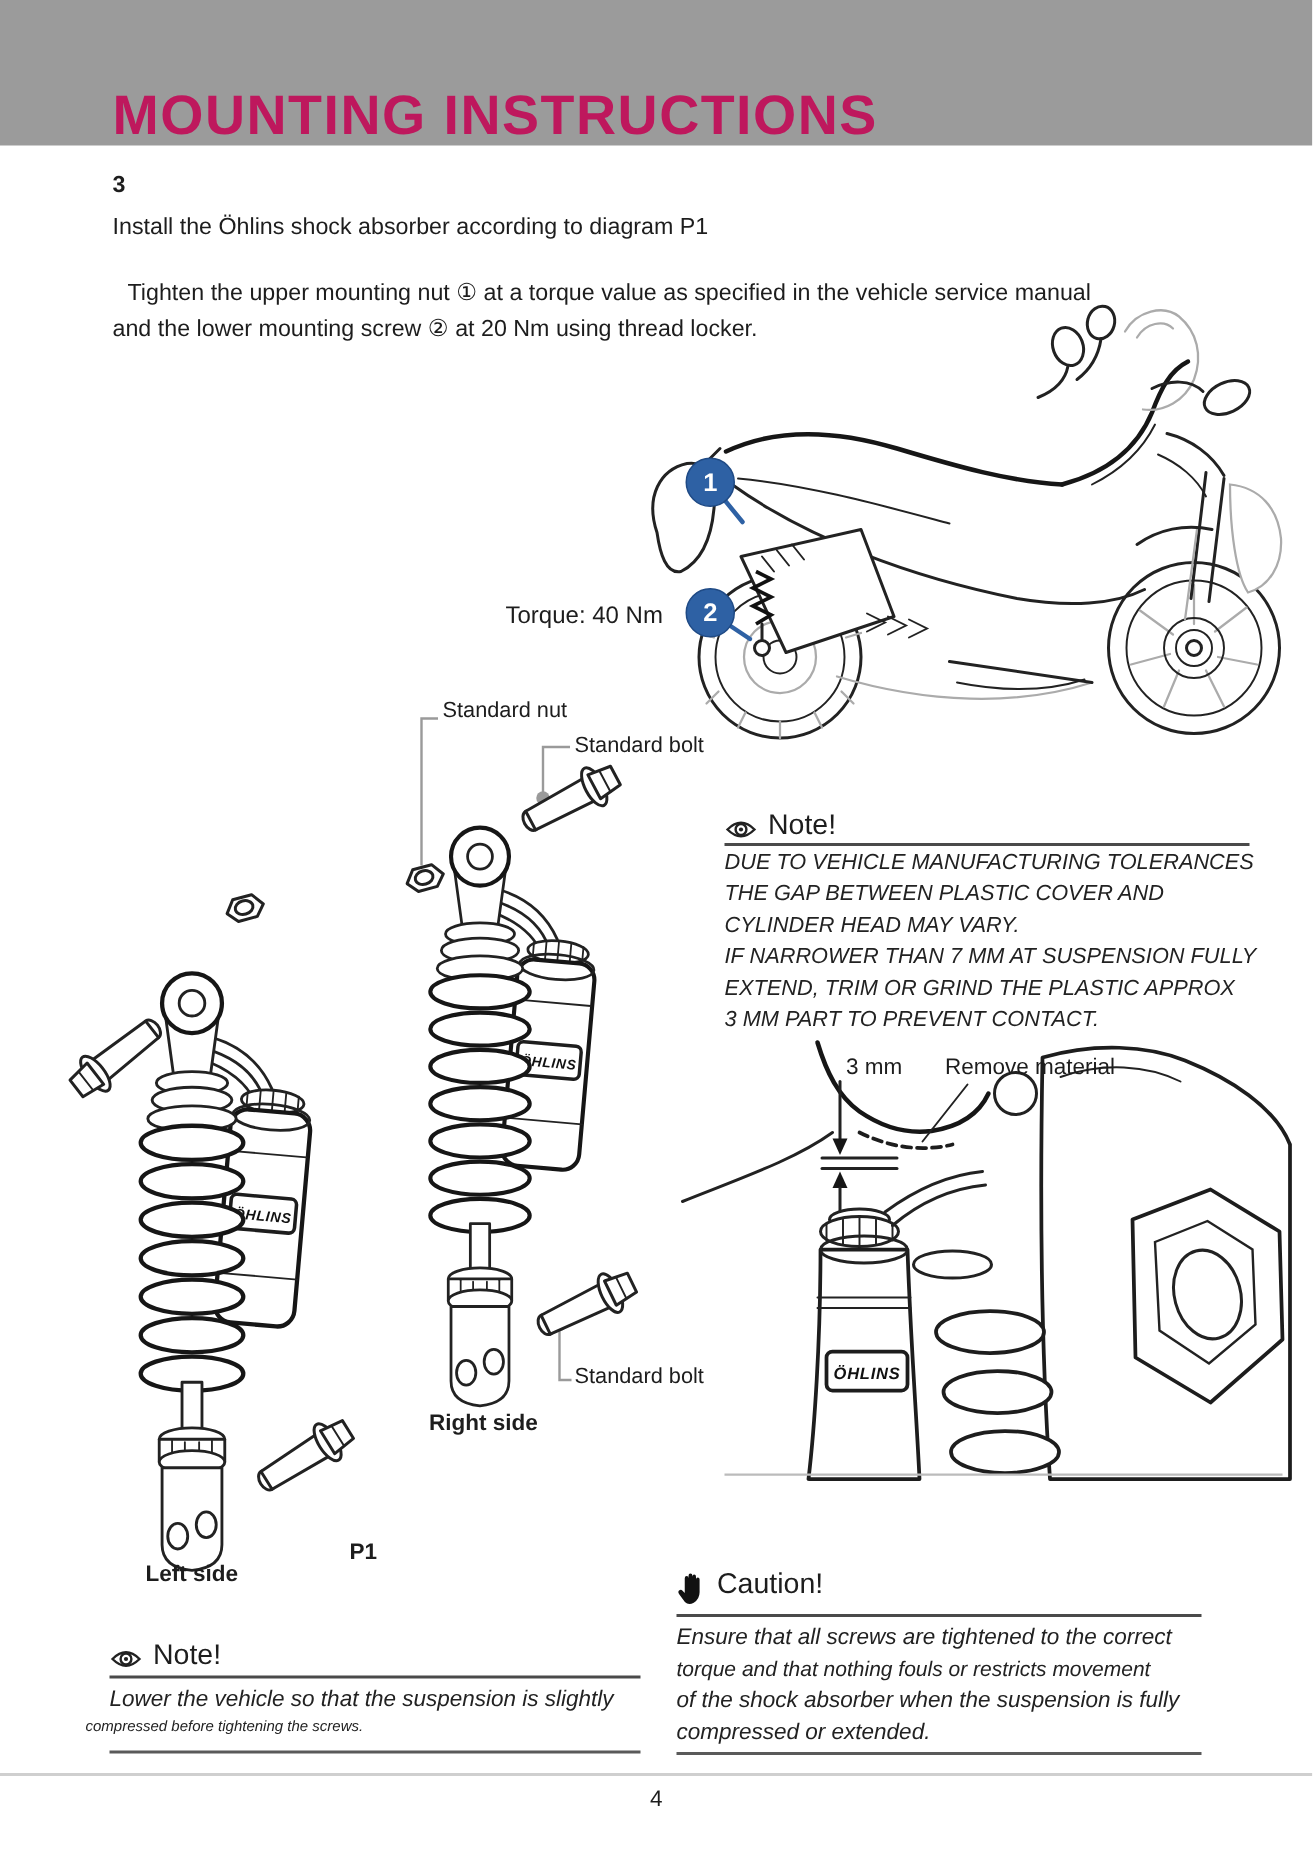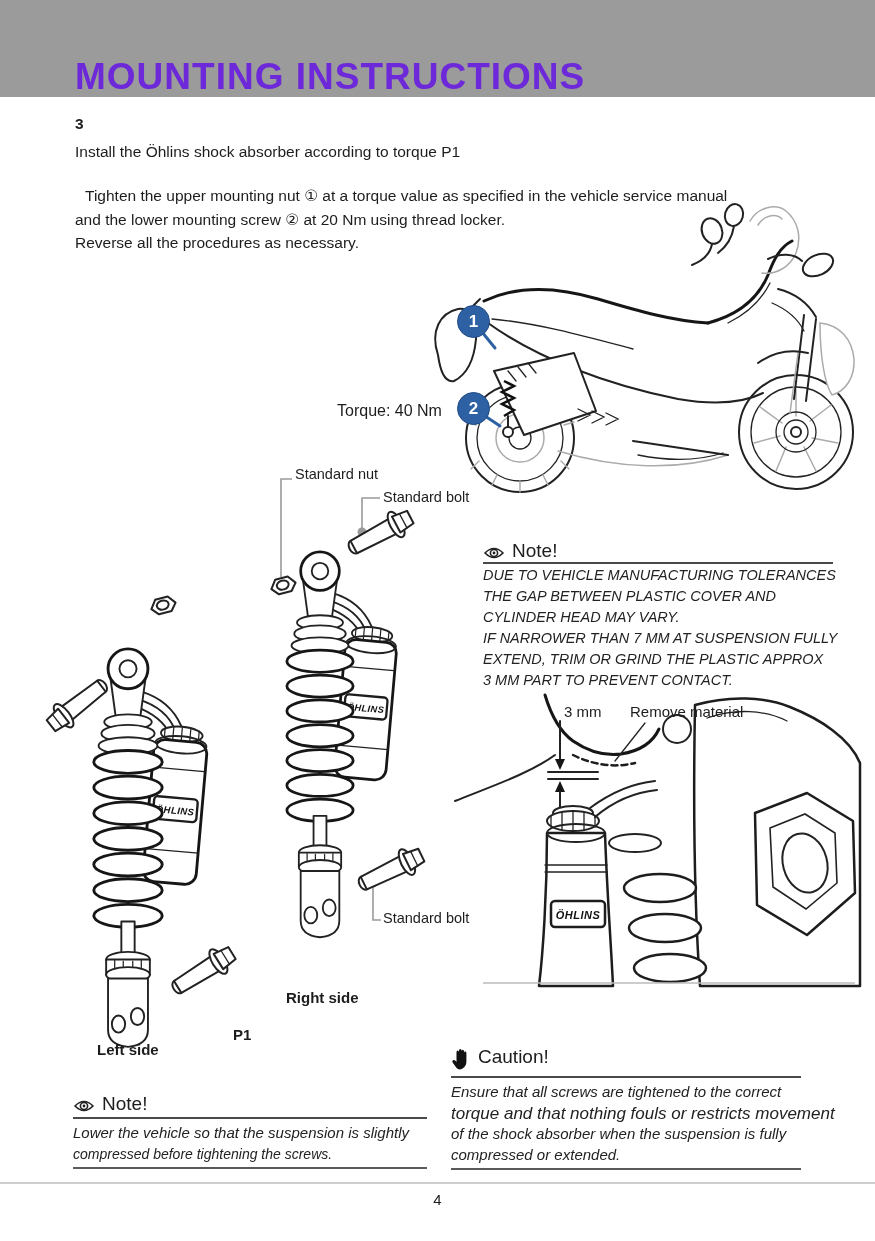"MOUNTING INSTRUCTIONS" .title { color: #6d28d9 -> #be185d }
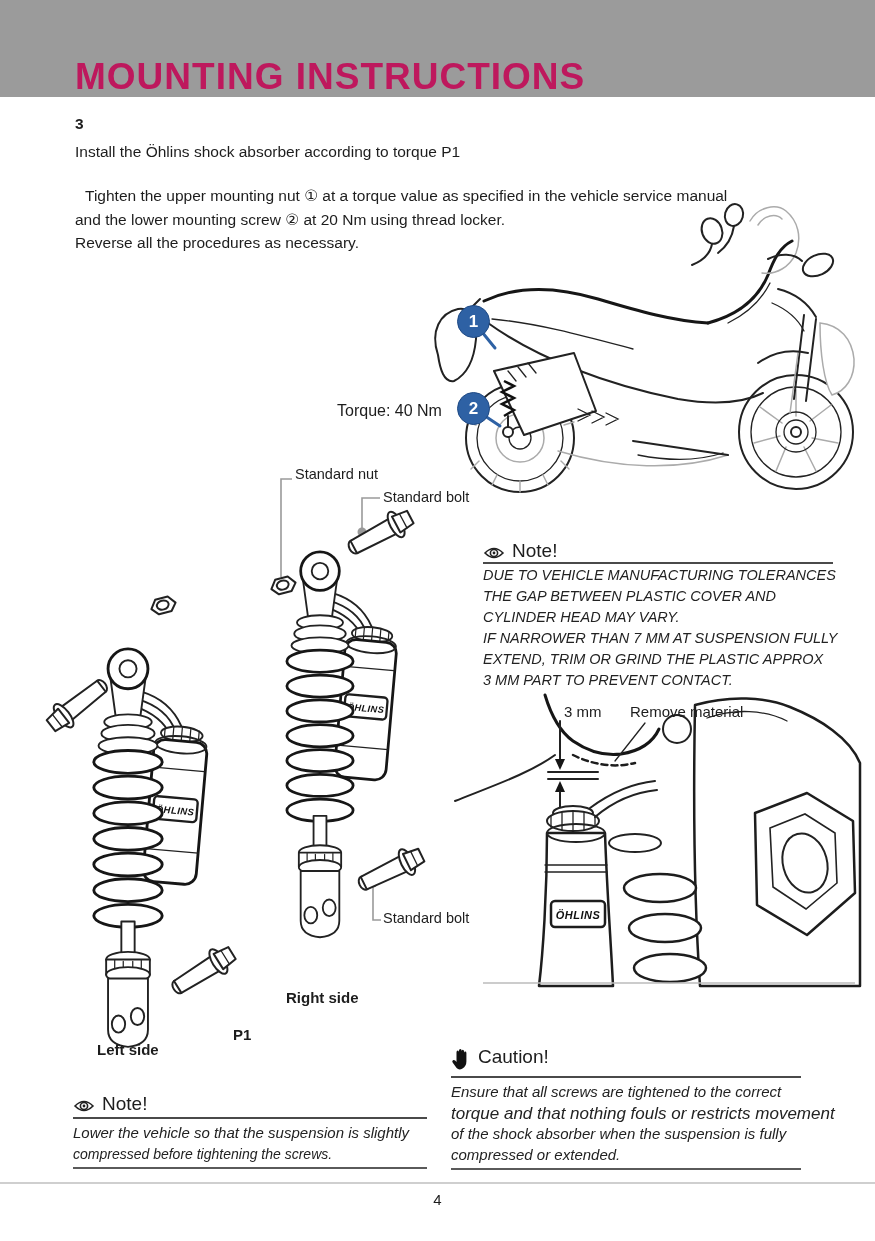"Install the Öhlins shock absorber" div.abs { text: torque -> diagram }
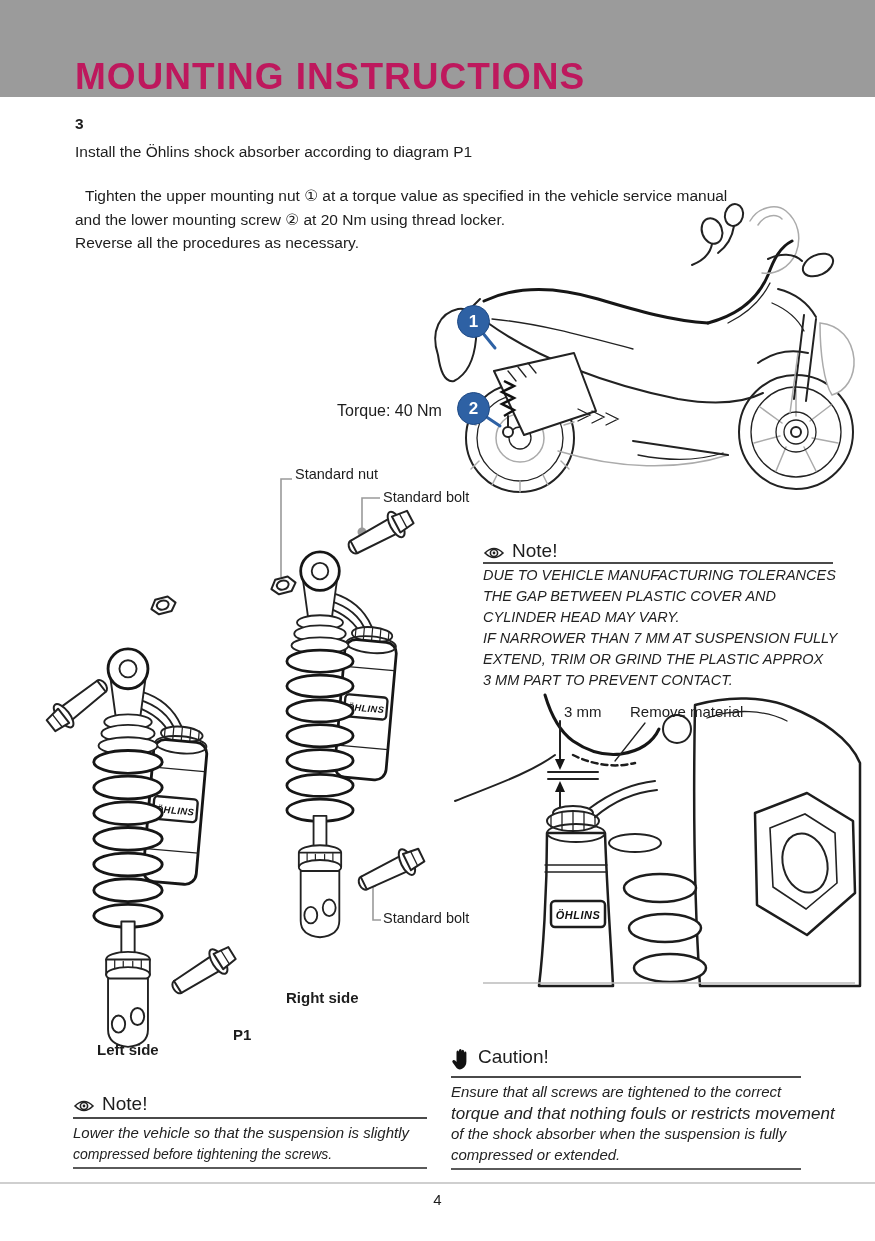"Reverse all the procedures as" div.abs { html: <div>Reverse all the procedures as necessary.</div> -> none }
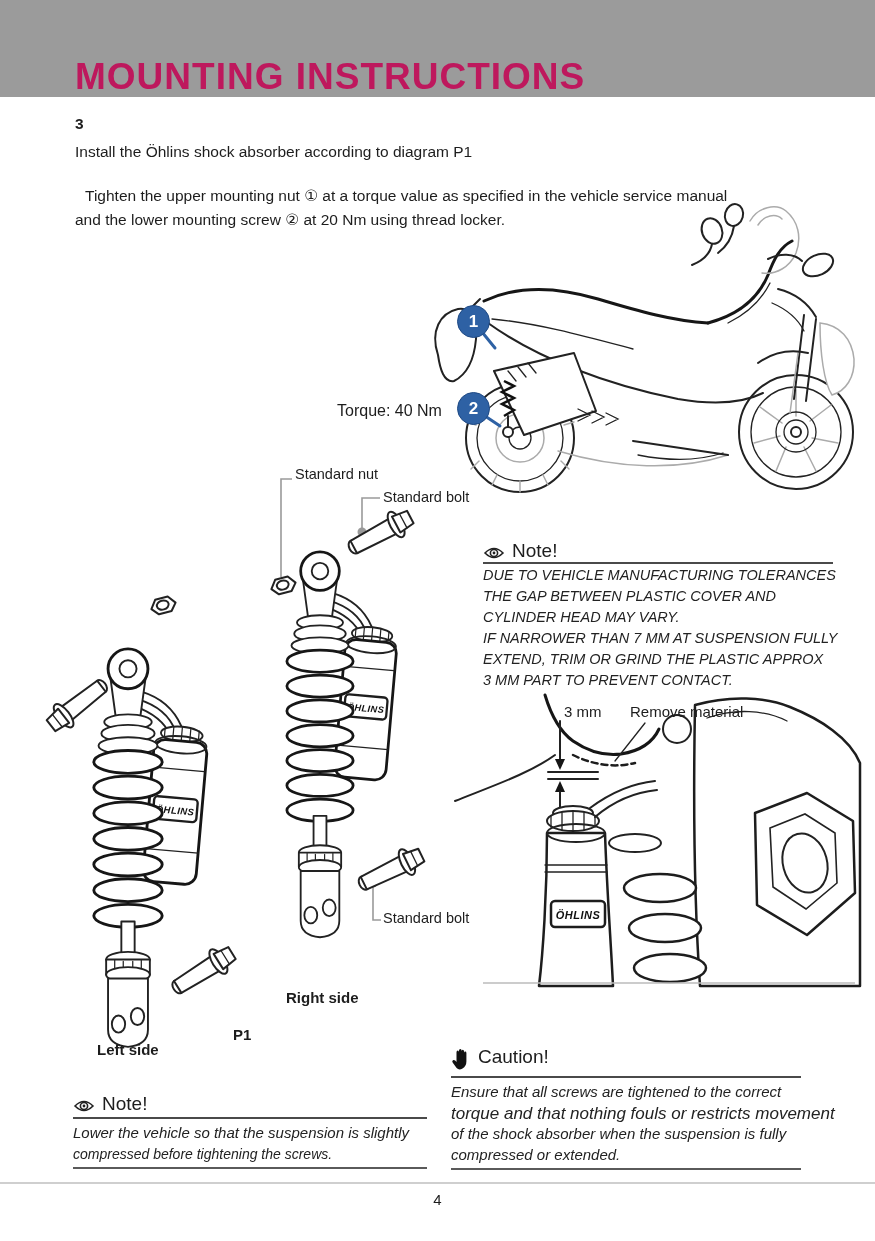"Right side" div.abs { top: 989px -> 940px }
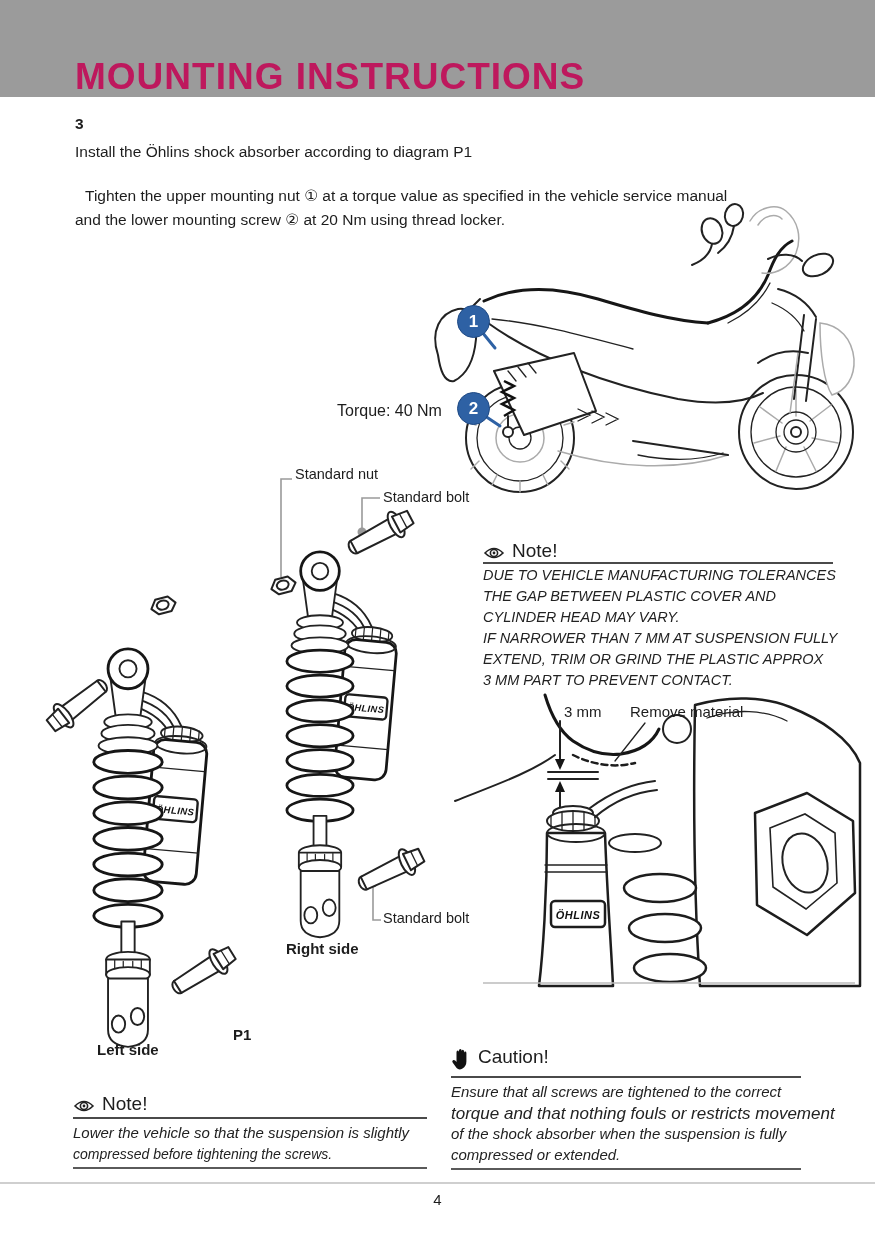"torque and that nothing fouls" div.abs { font-size: 17px -> 14px }
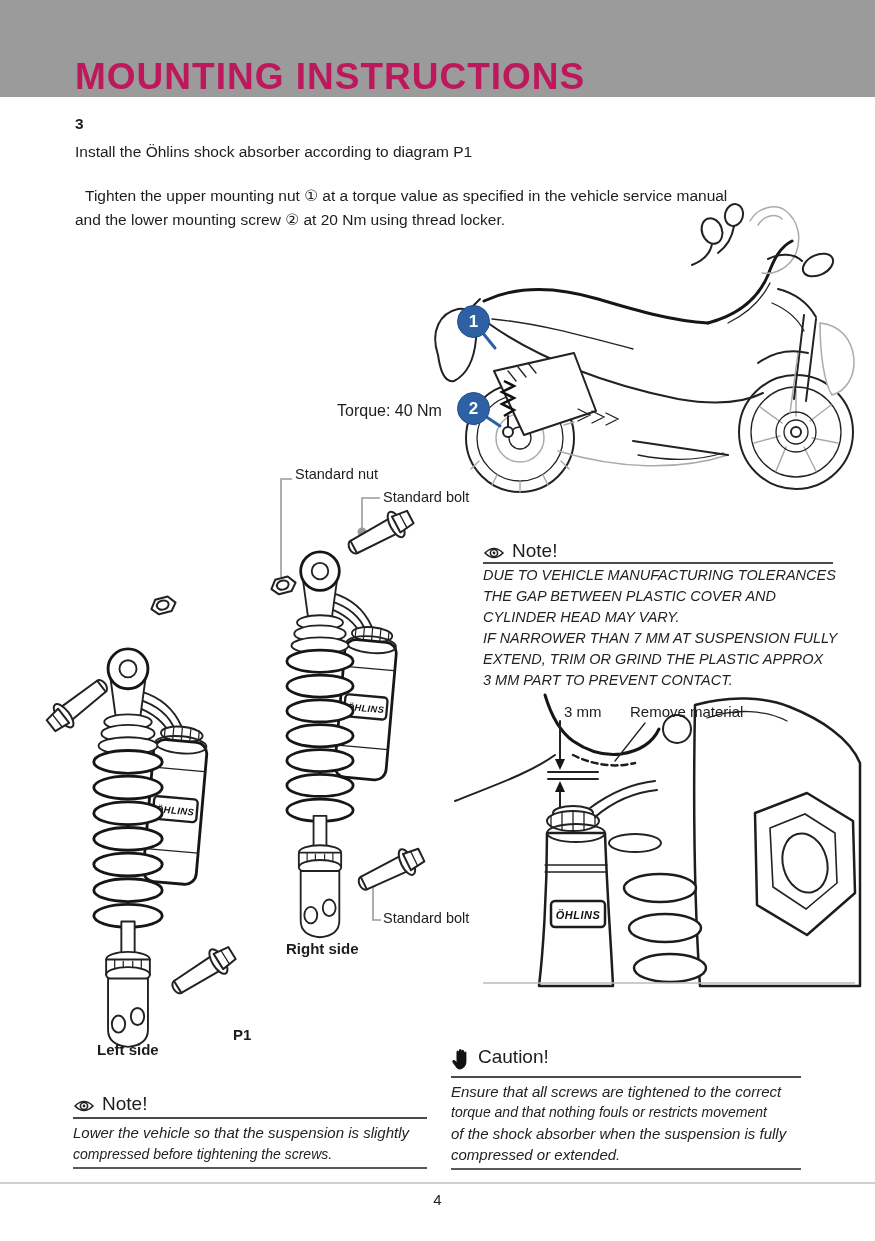"compressed before tightening the screws." div.abs { font-size: 14px -> 10px; left: 73px -> 57px }
